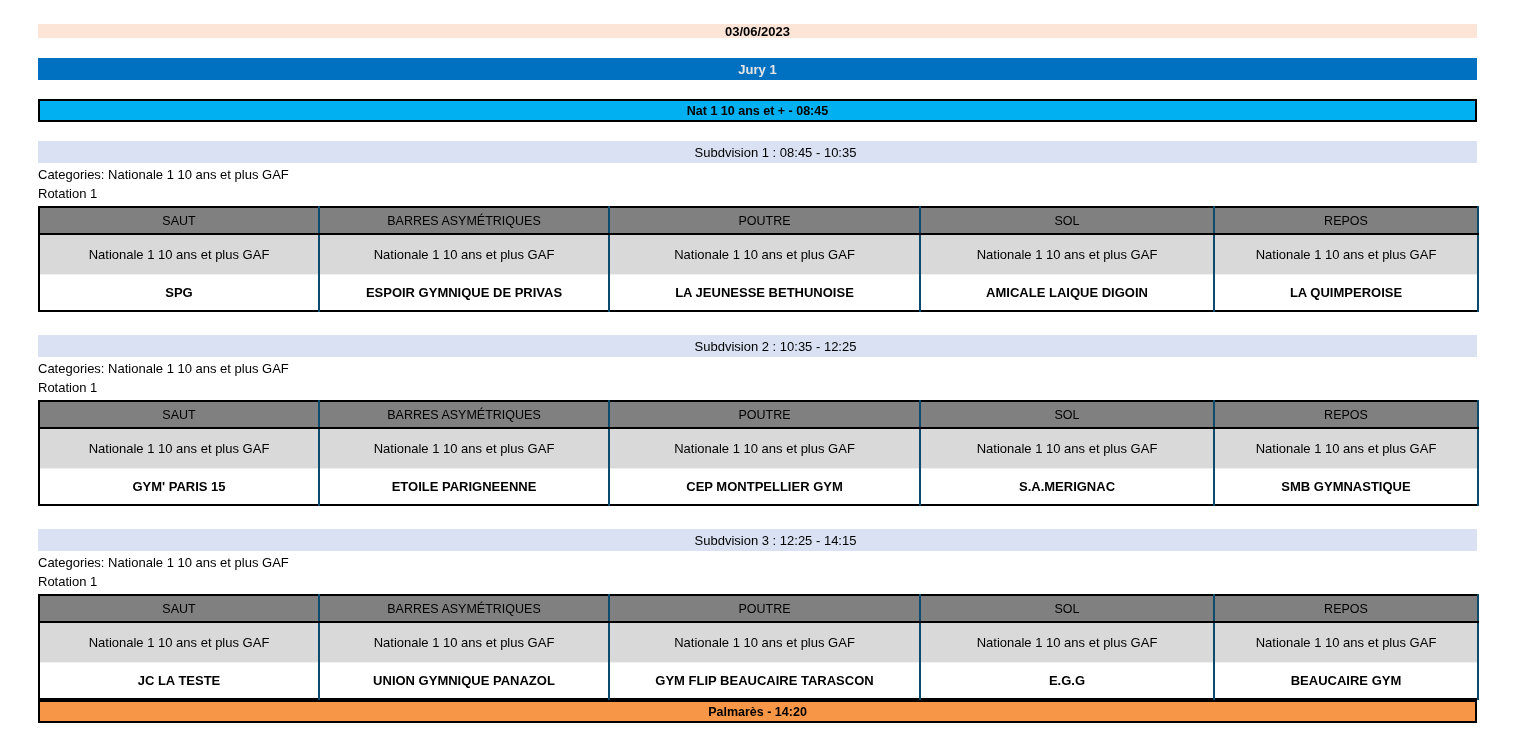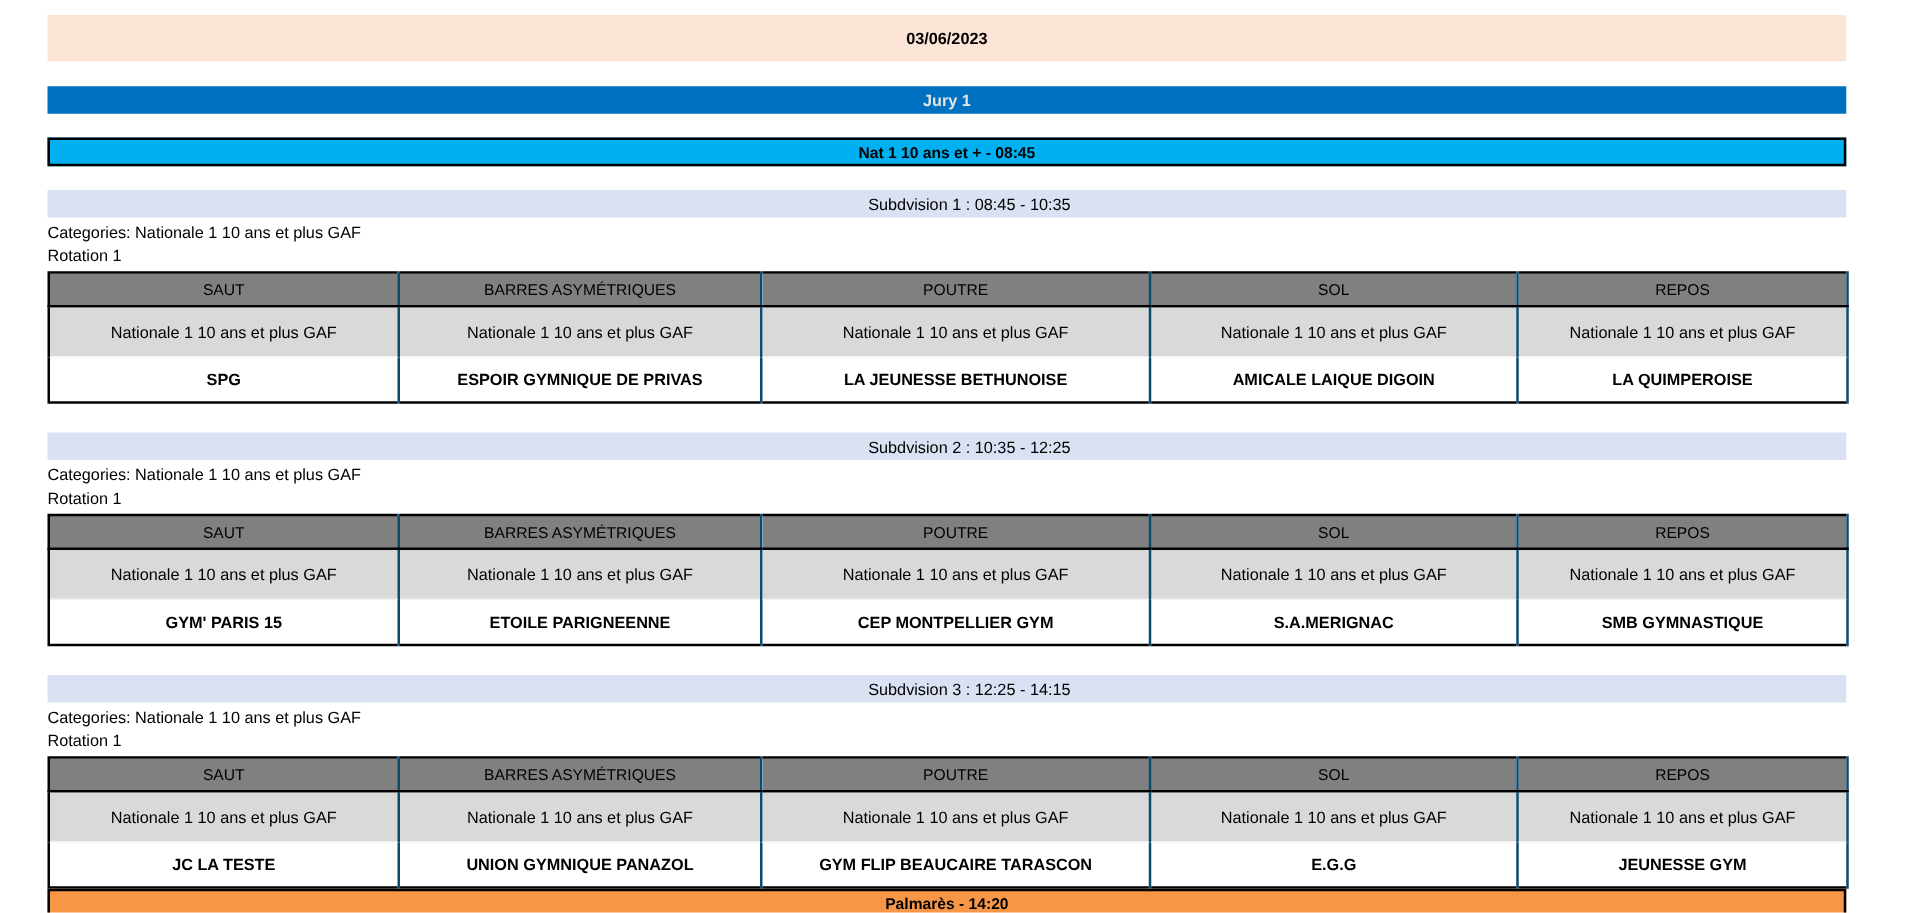"03/06/2023" .bar-date { height: 37px -> 14px; margin-top: 12px -> 24px }
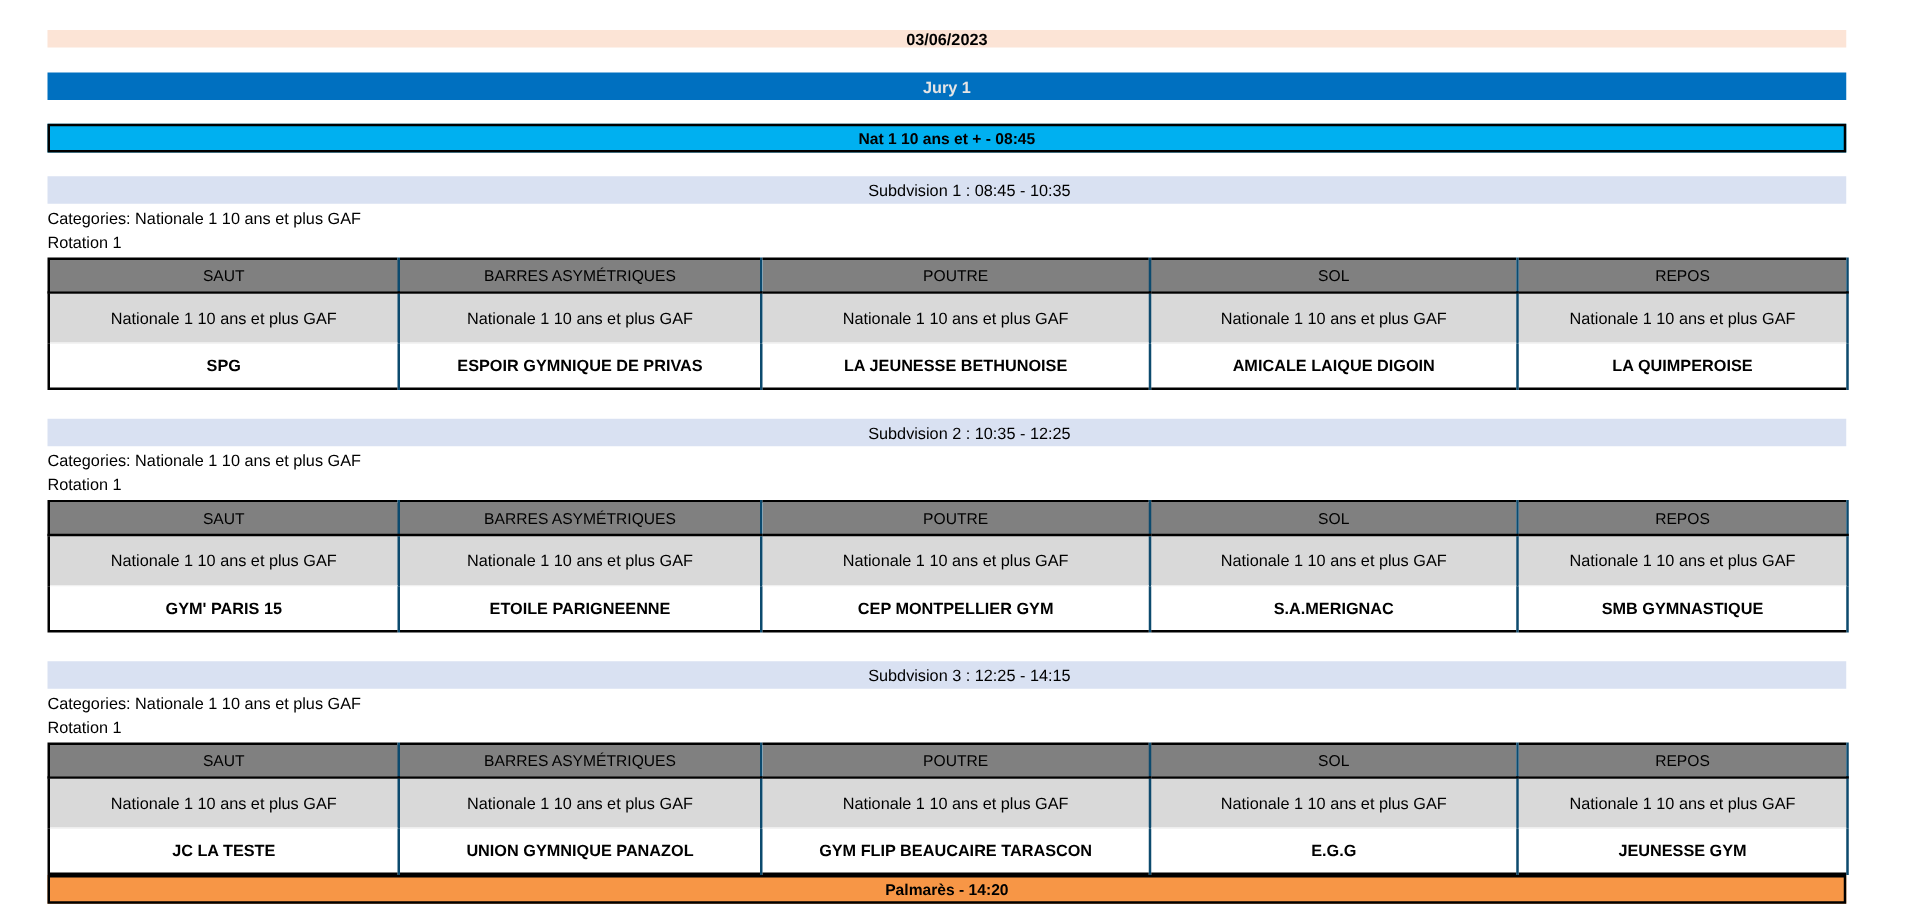"JEUNESSE GYM" td { text: JEUNESSE -> BEAUCAIRE }
